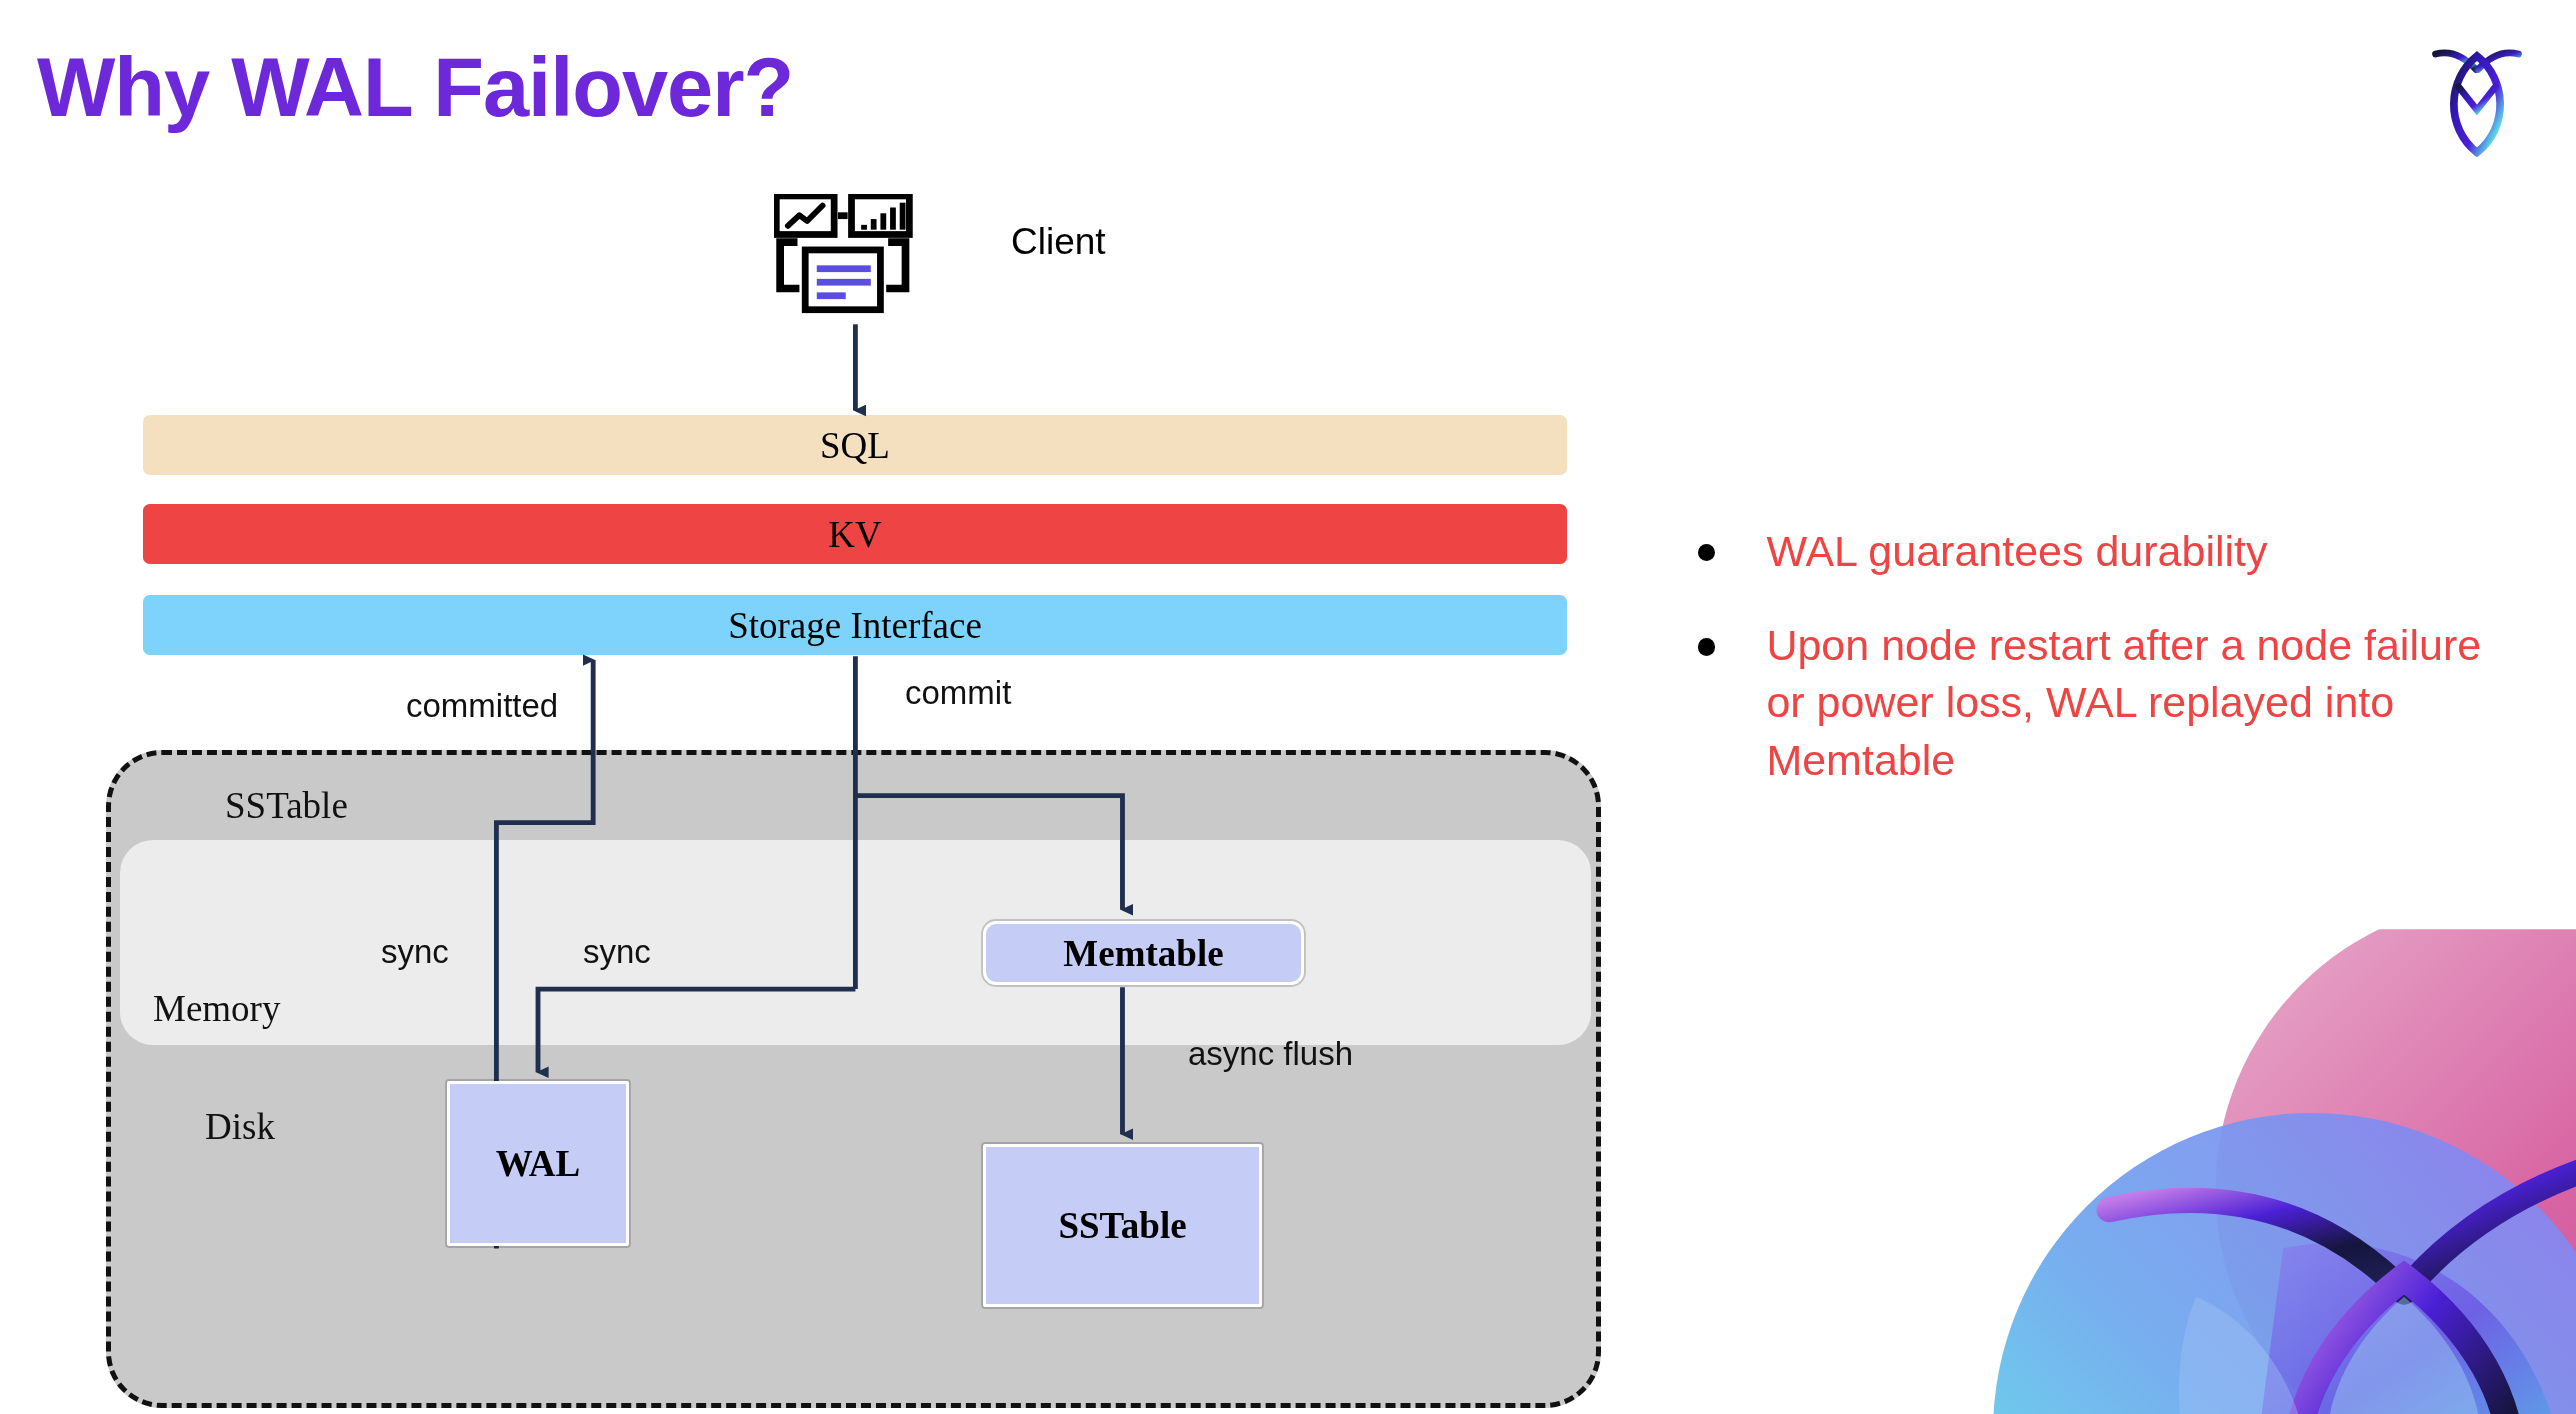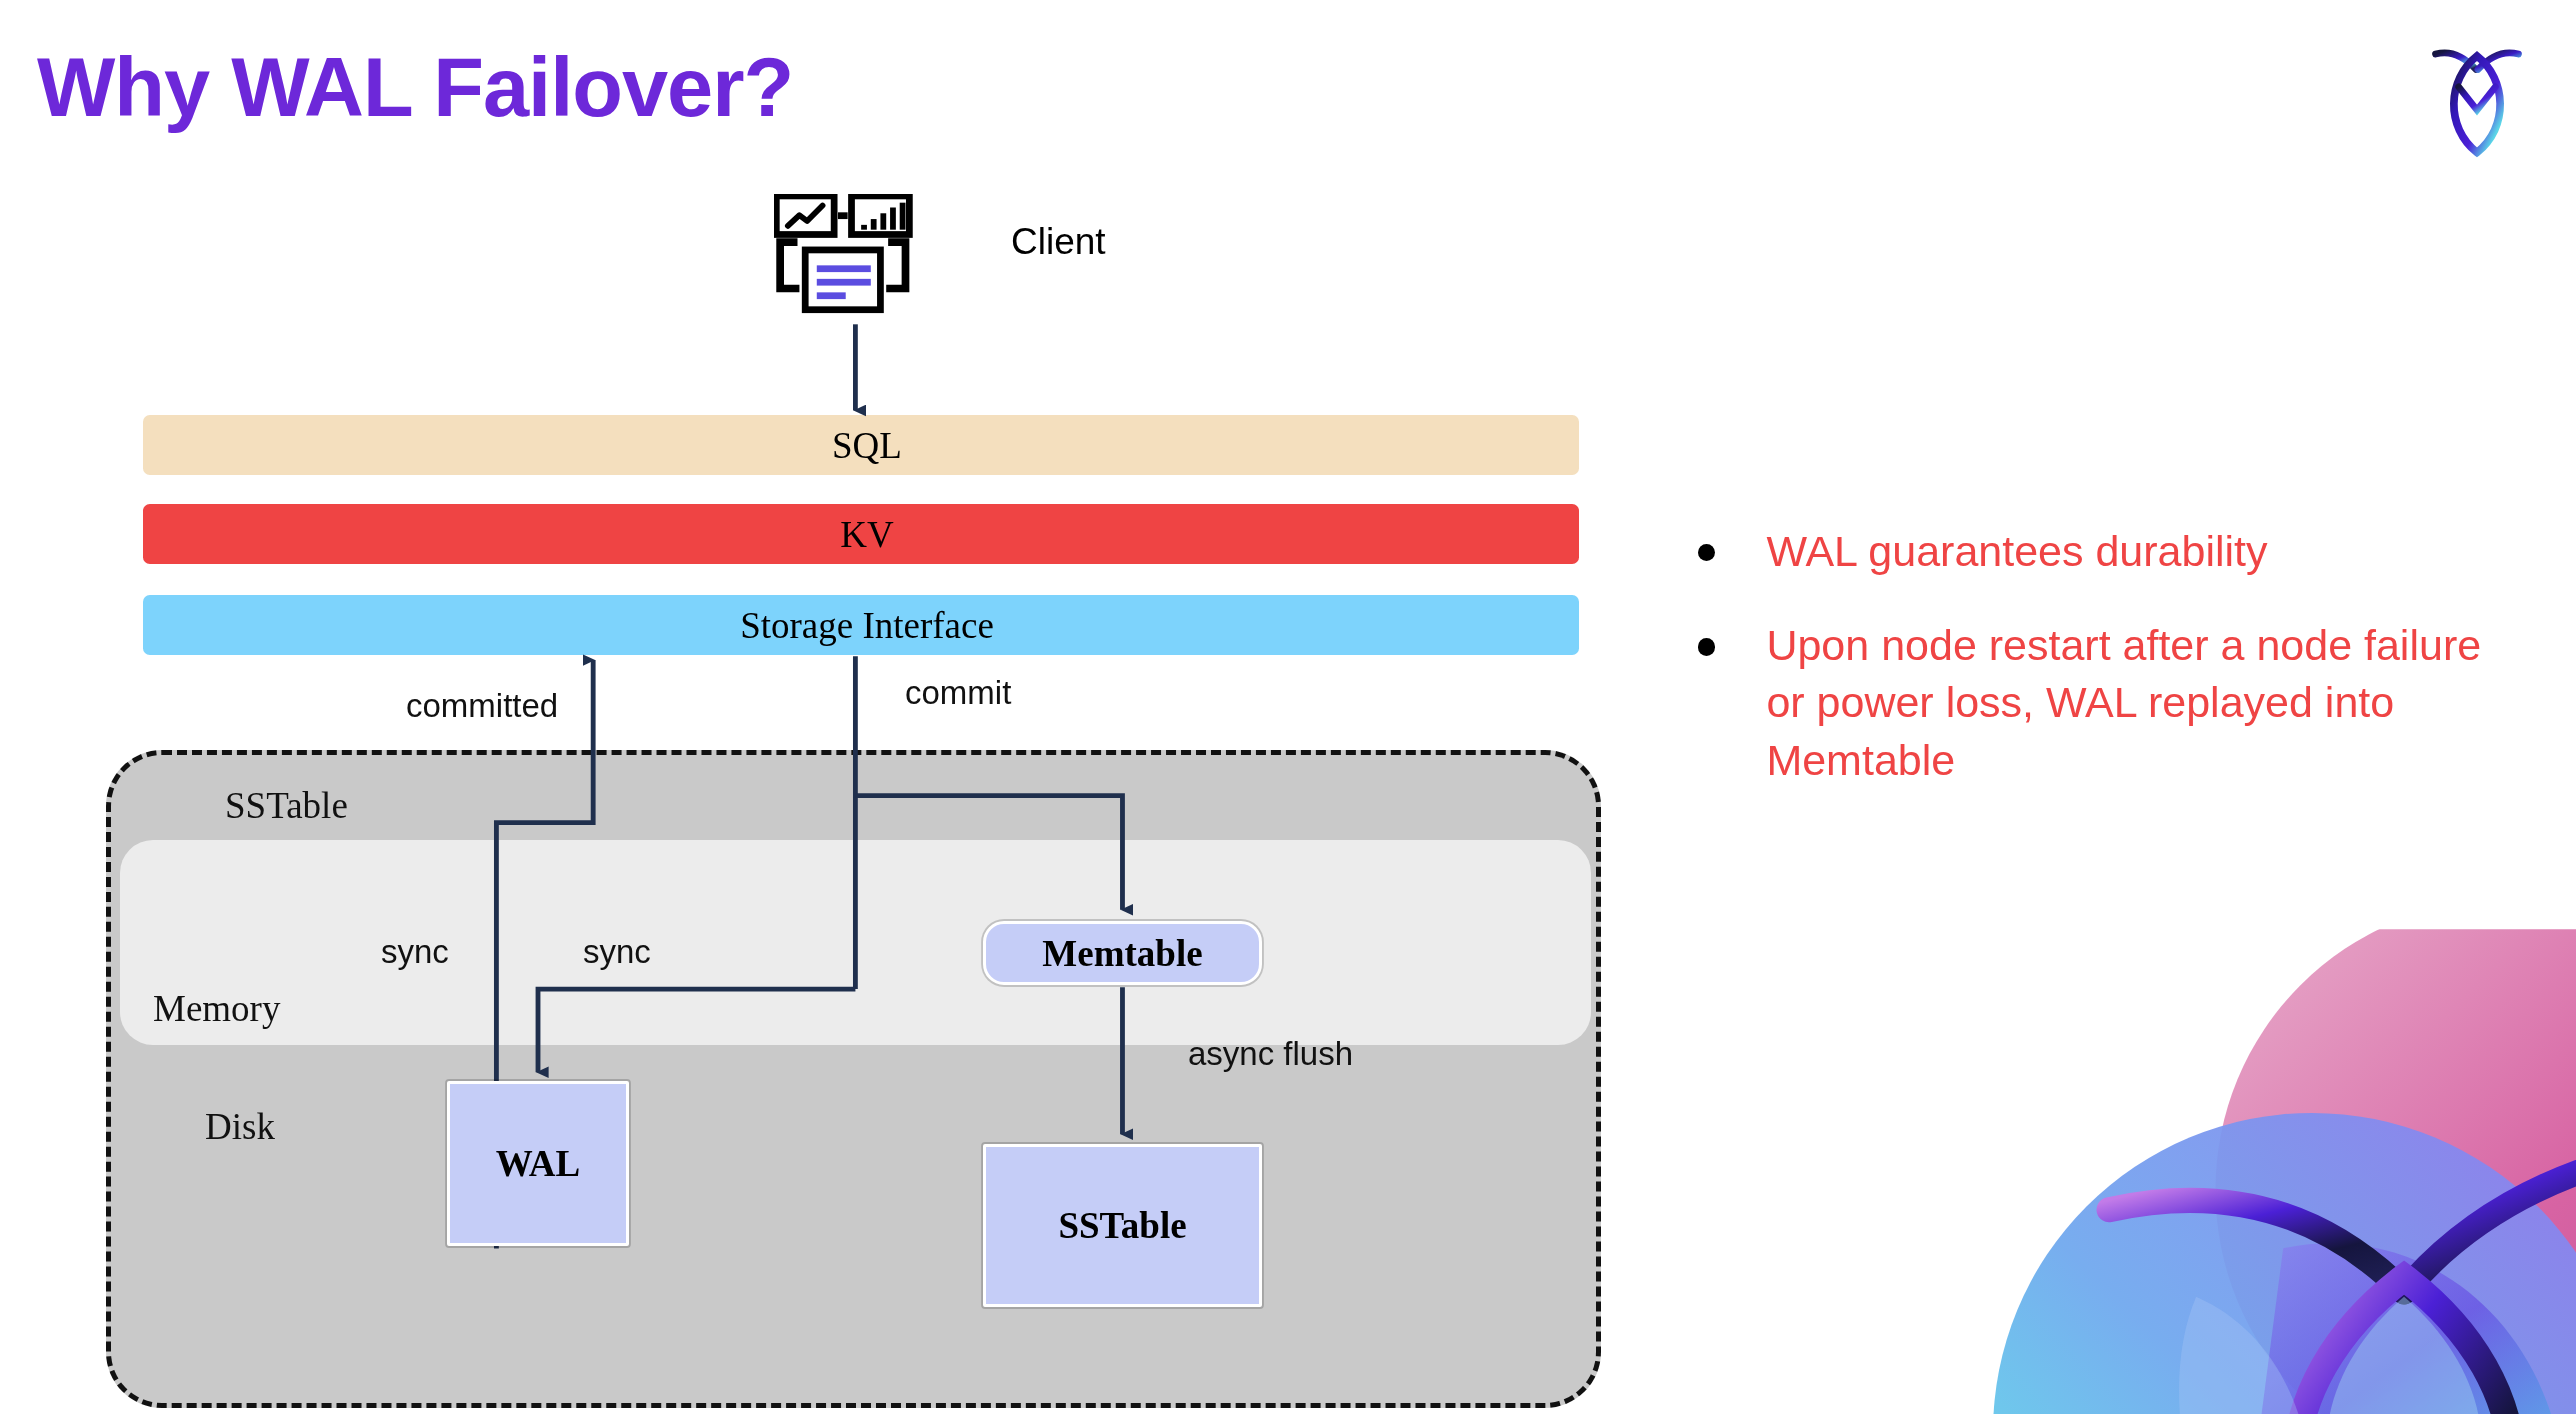"SQL" .layer-bar { padding-left: 12px -> none }
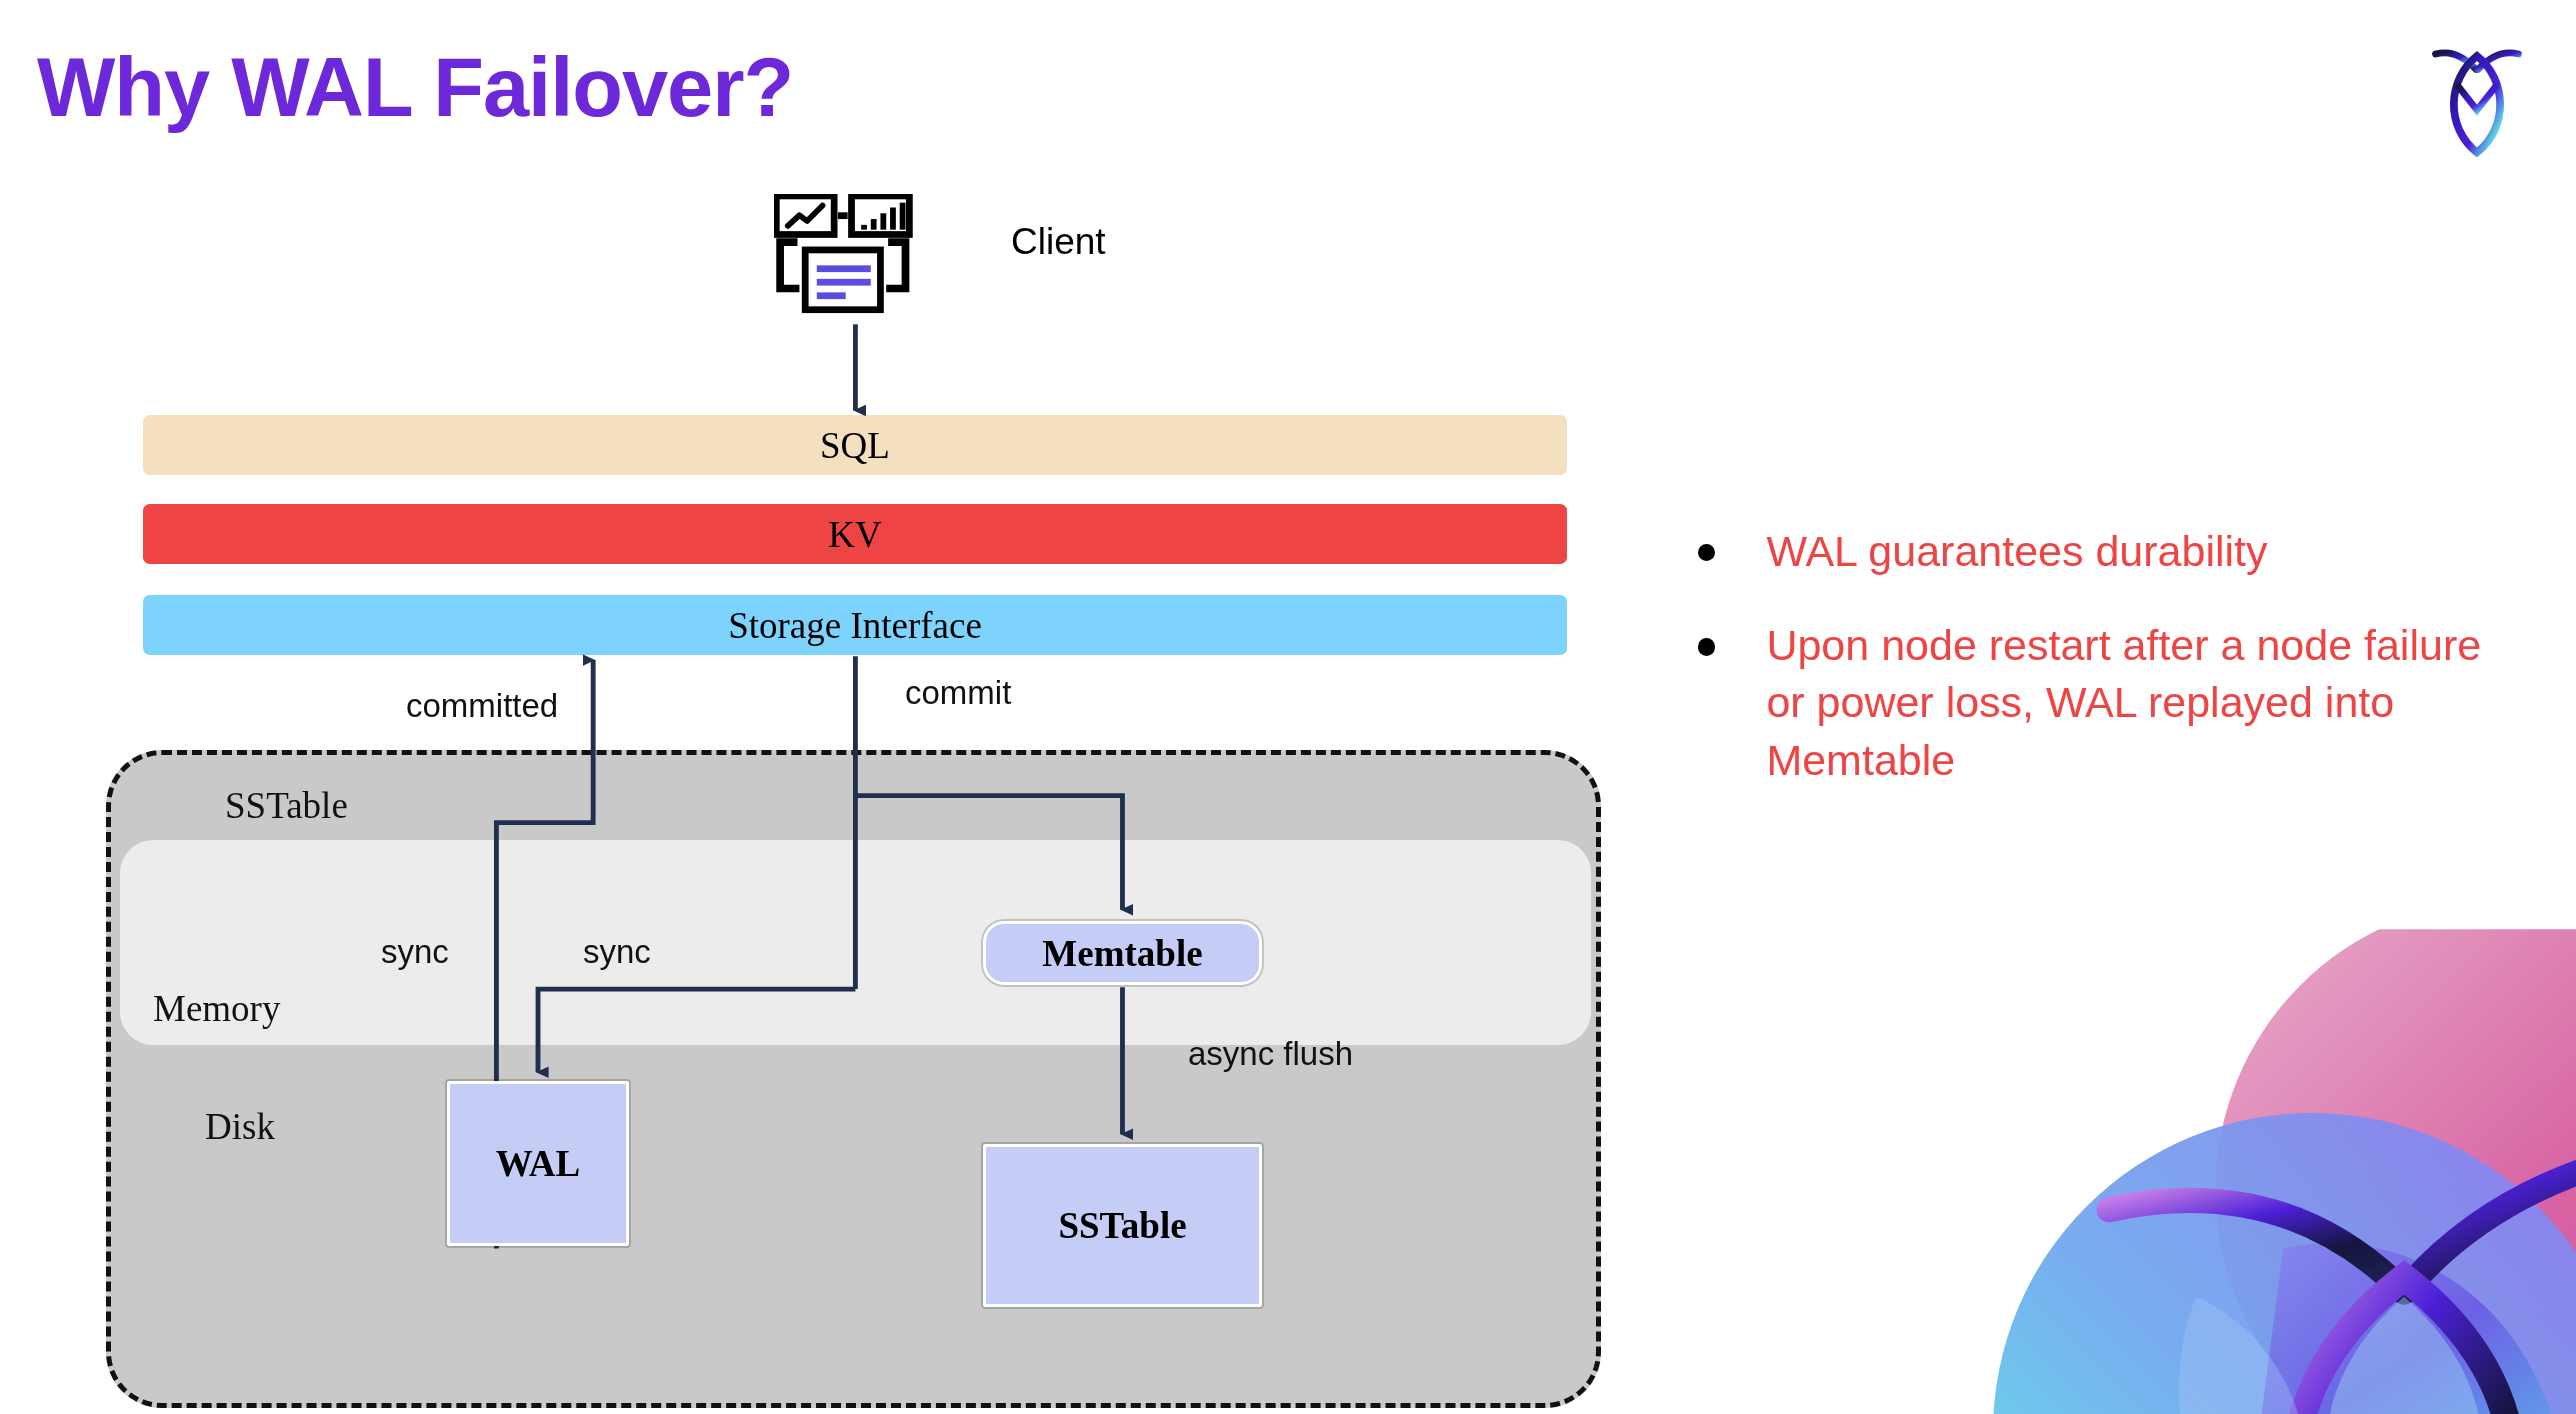"Memtable" #node-memtable { border-radius: 21px -> 13px; width: 279px -> 321px }
